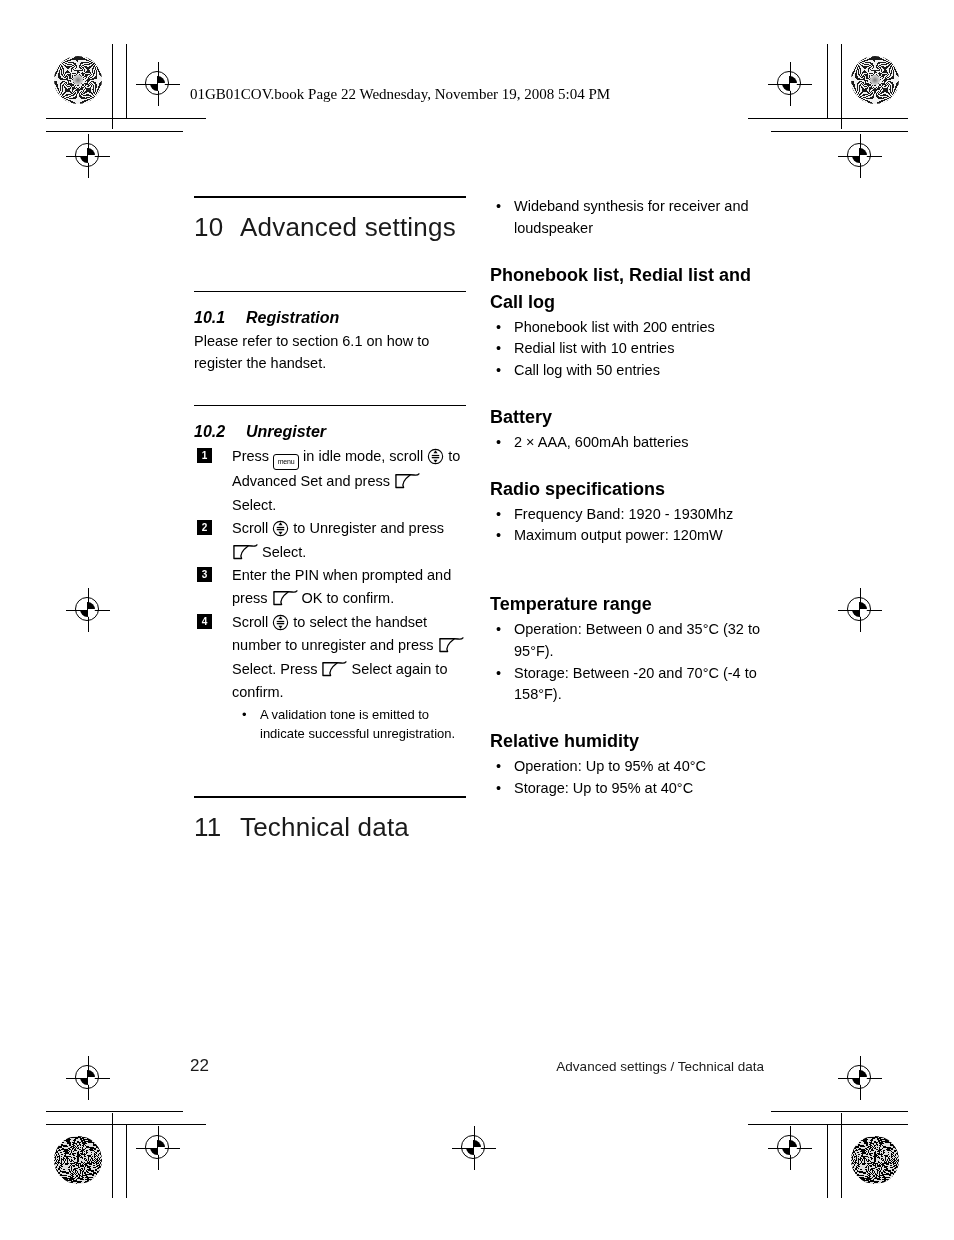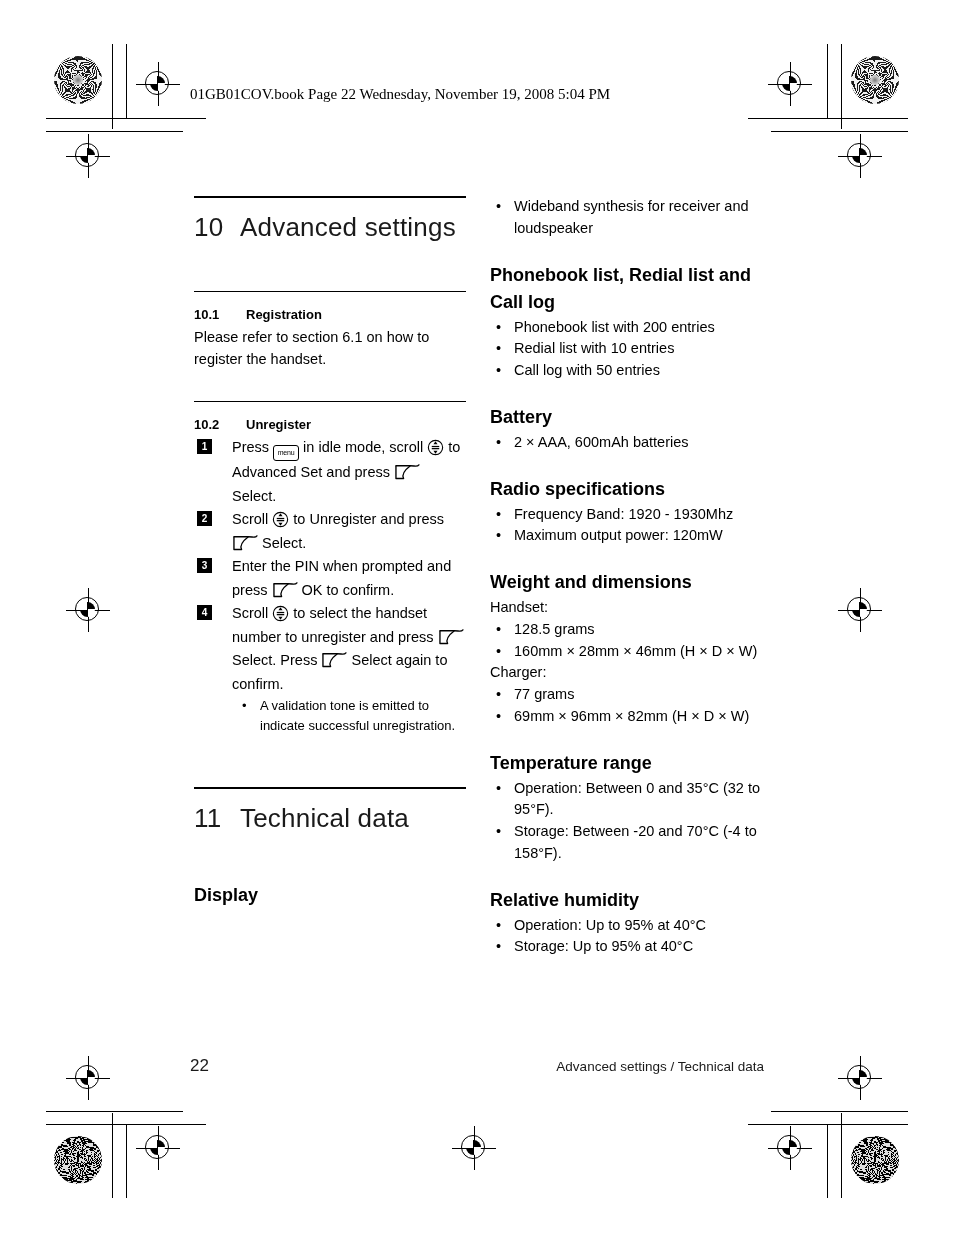"10.1 Registration" h2.sect { font-size: 13px -> 16px; font-style: none -> italic }
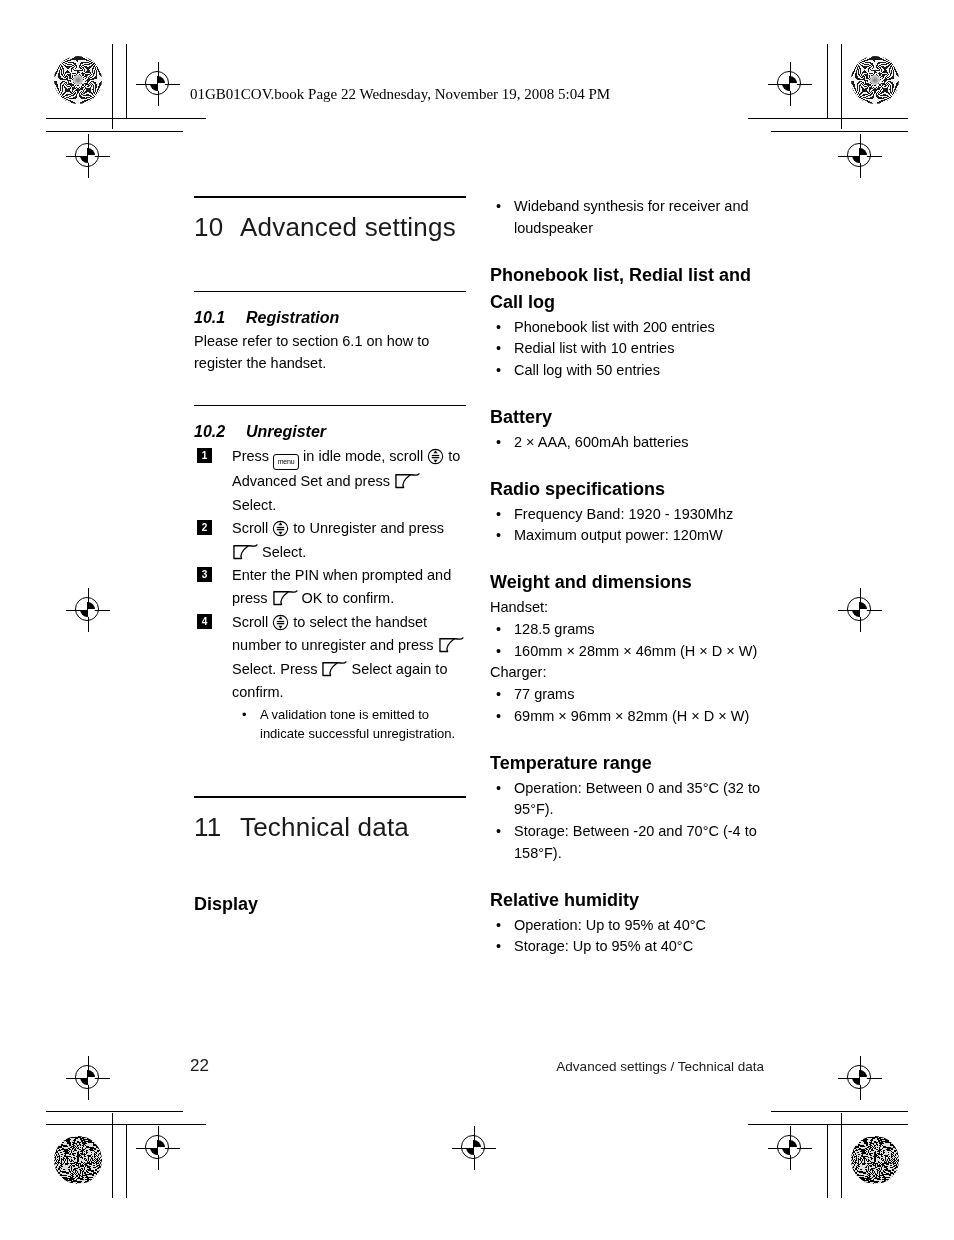"Weight and dimensions" div { html: <div> <h3>Weight and dimensions</h3> <p>Handset:</p> <ul> <li>128.5 grams</li> <li>160mm × 28mm × 46mm (H × D × W)</li> </ul> <p>Charger:</p> <ul> <li>77 grams</li> <li>69mm × 96mm × 82mm (H × D × W)</li> </ul> </div> -> none }
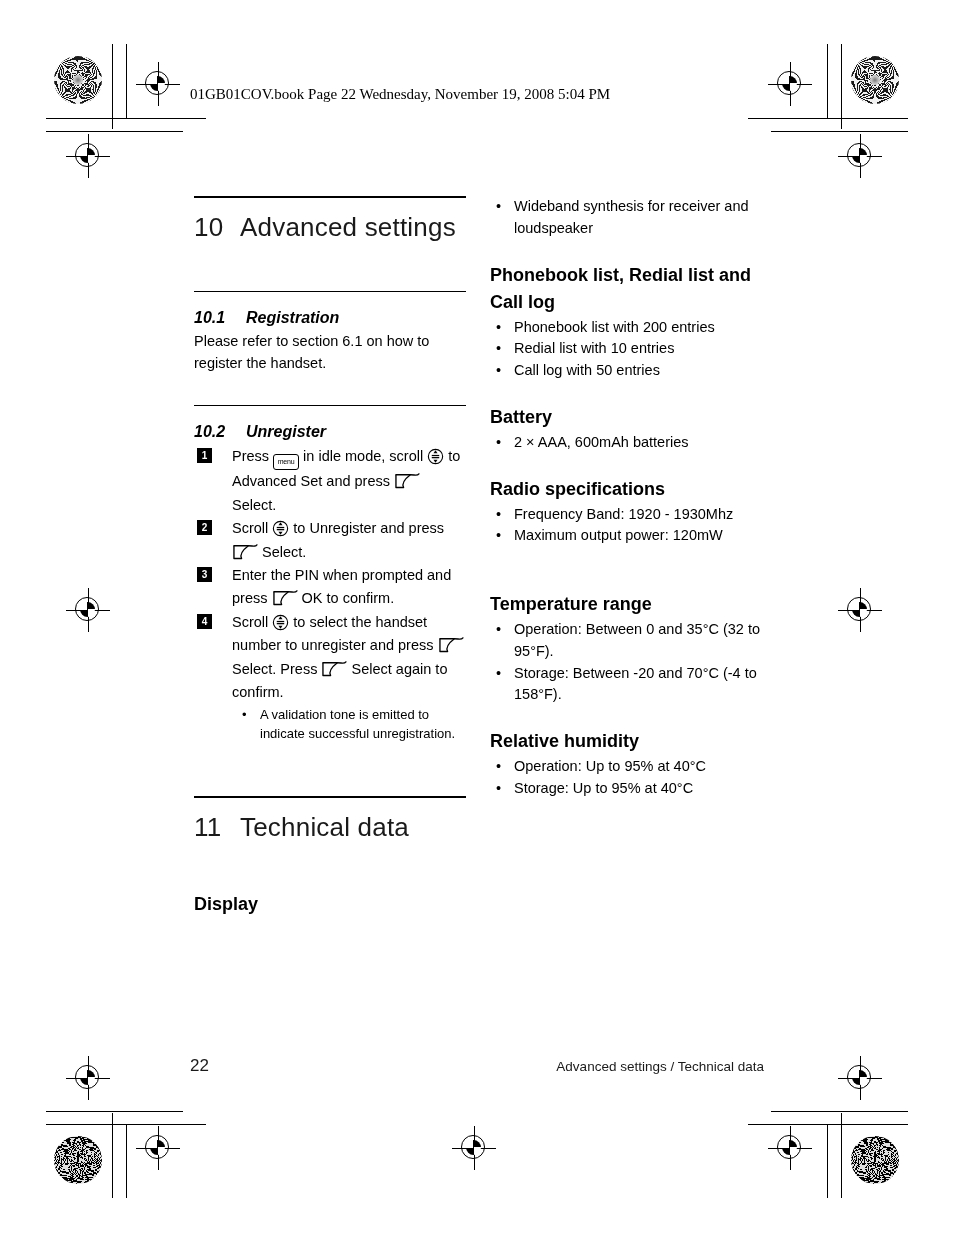"Display" h3.spec { html: <h3>Display</h3> -> none }
